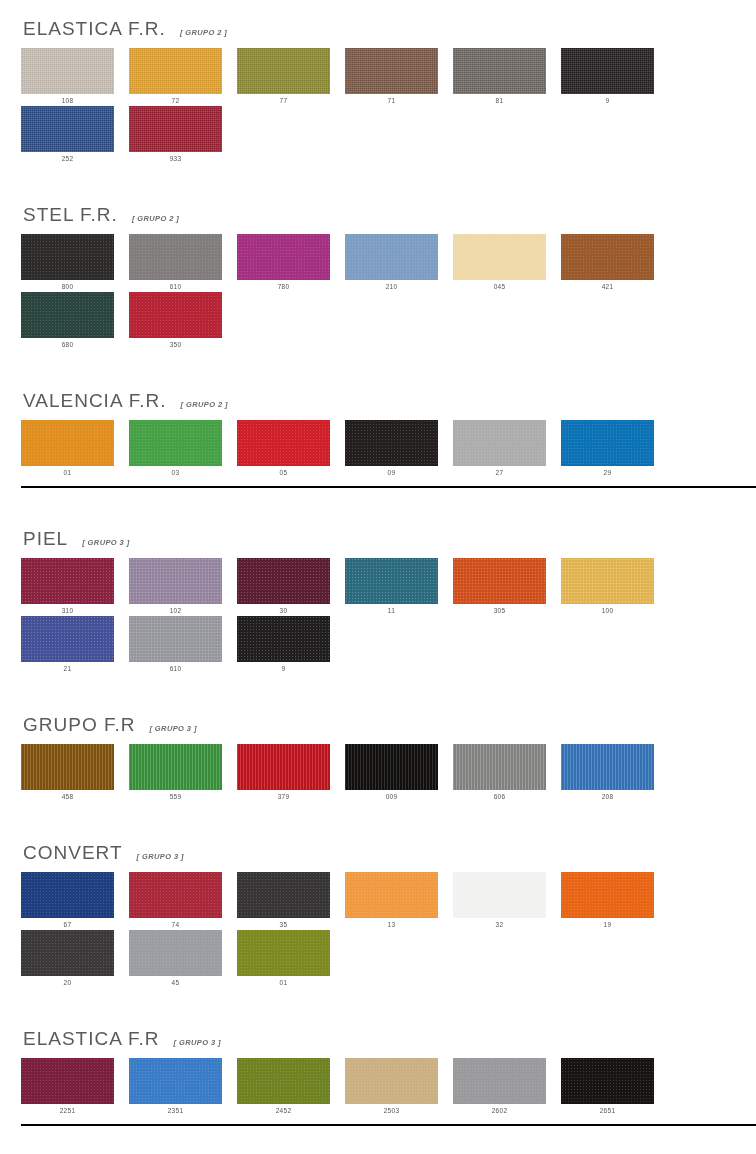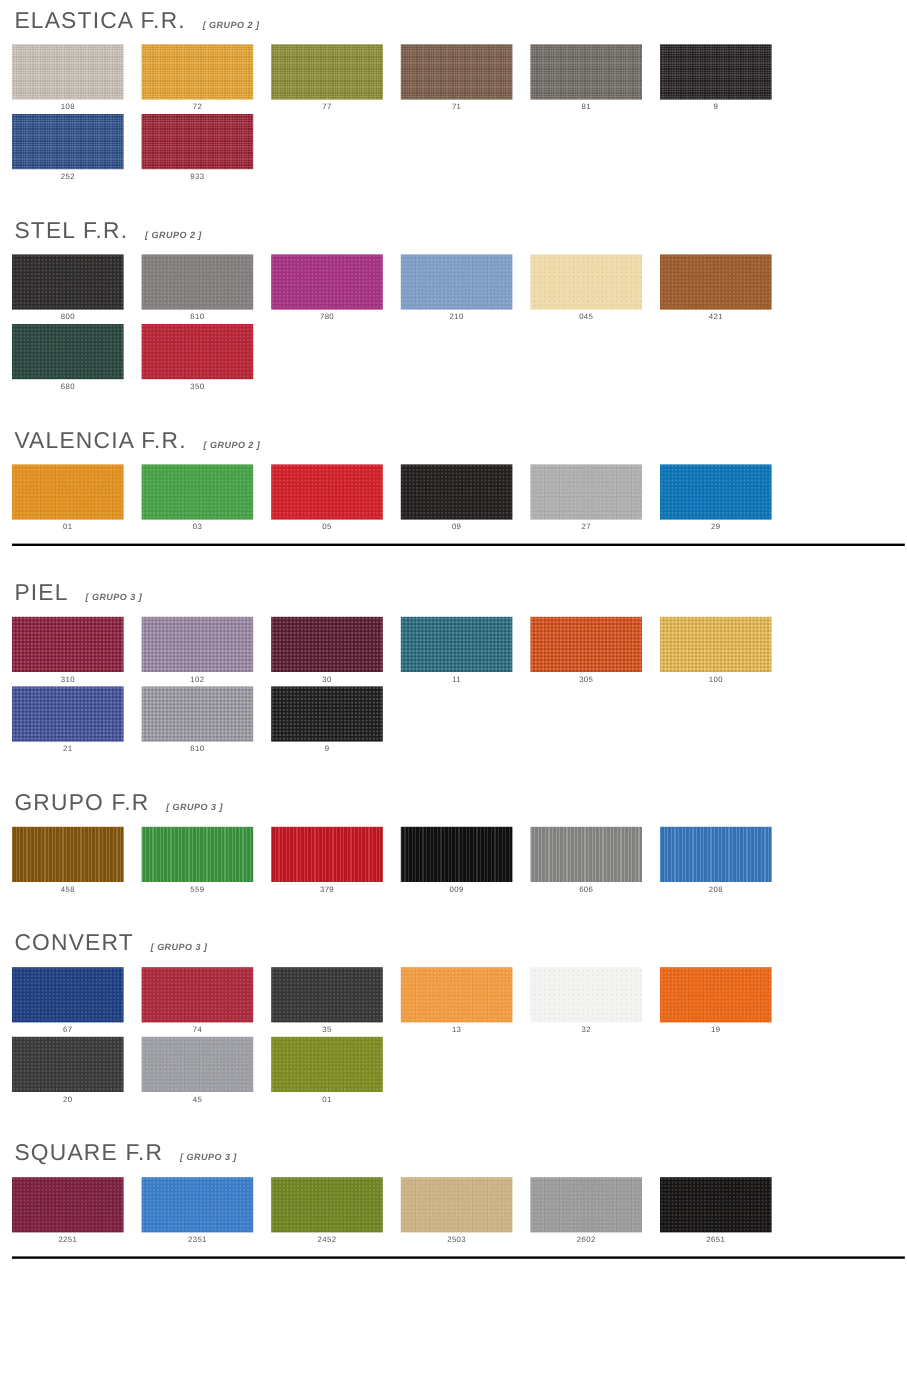"ELASTICA F.R." .section { margin: 4px -> 15px }
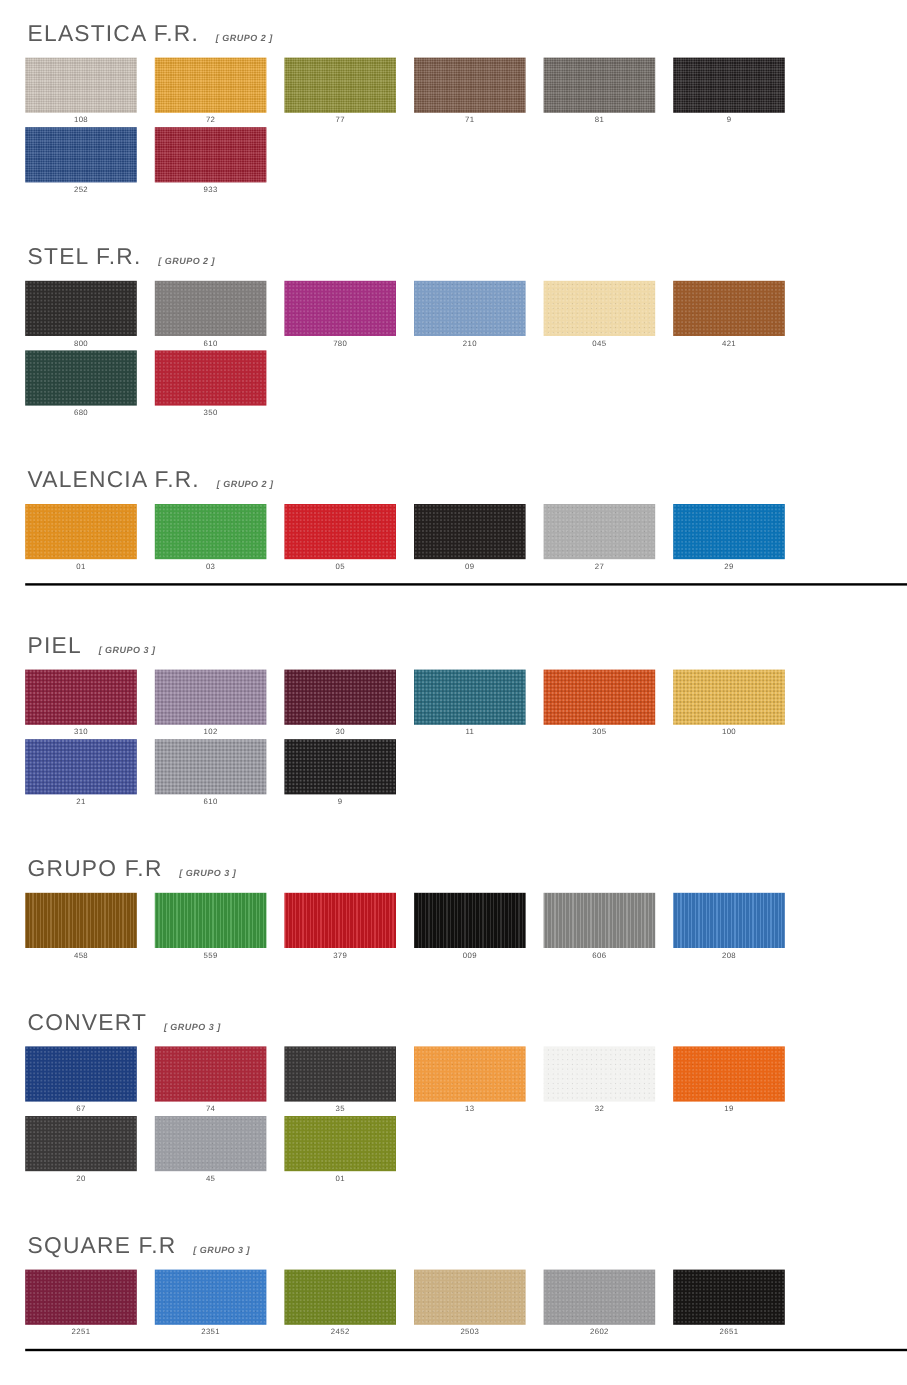"SQUARE F.R" div.section-title { text: SQUARE -> ELASTICA }
